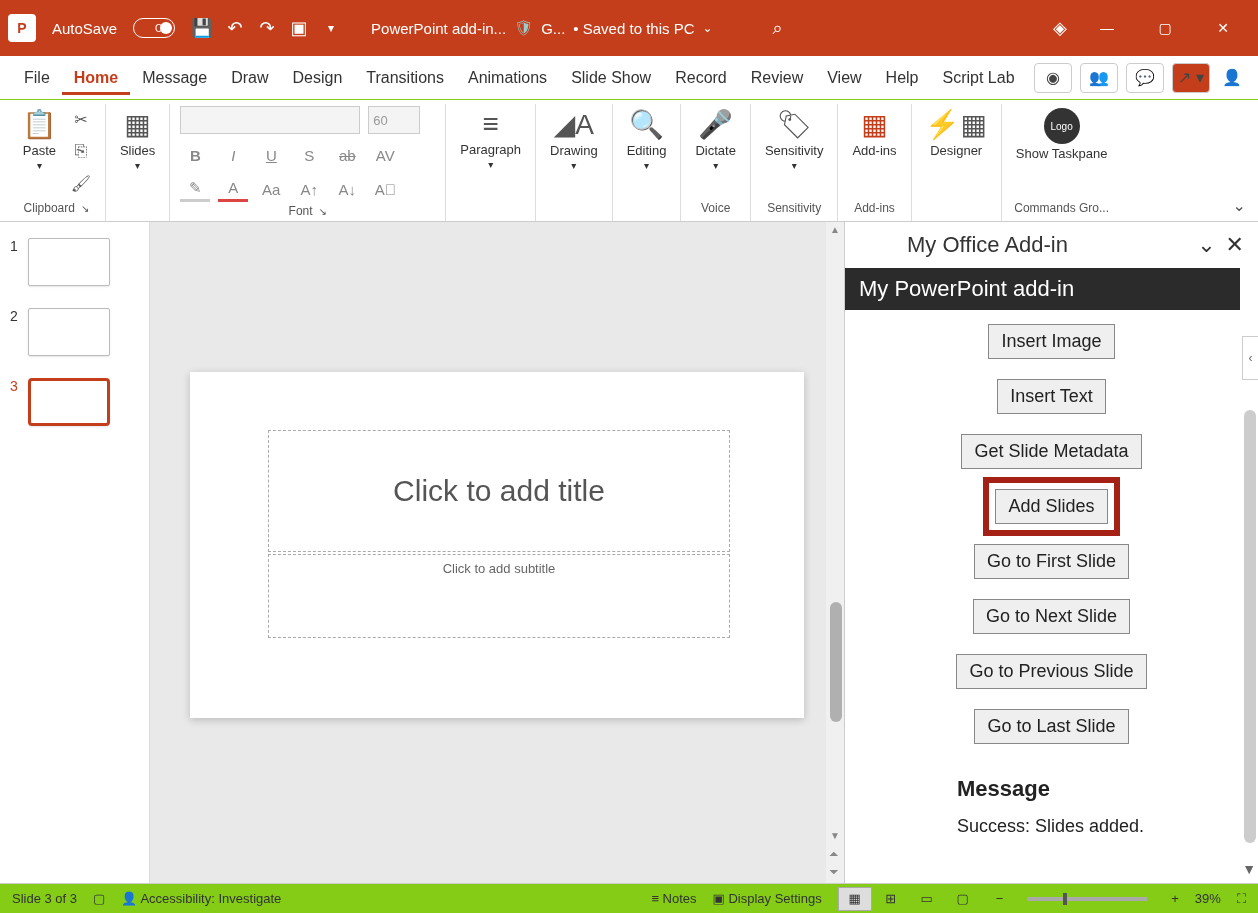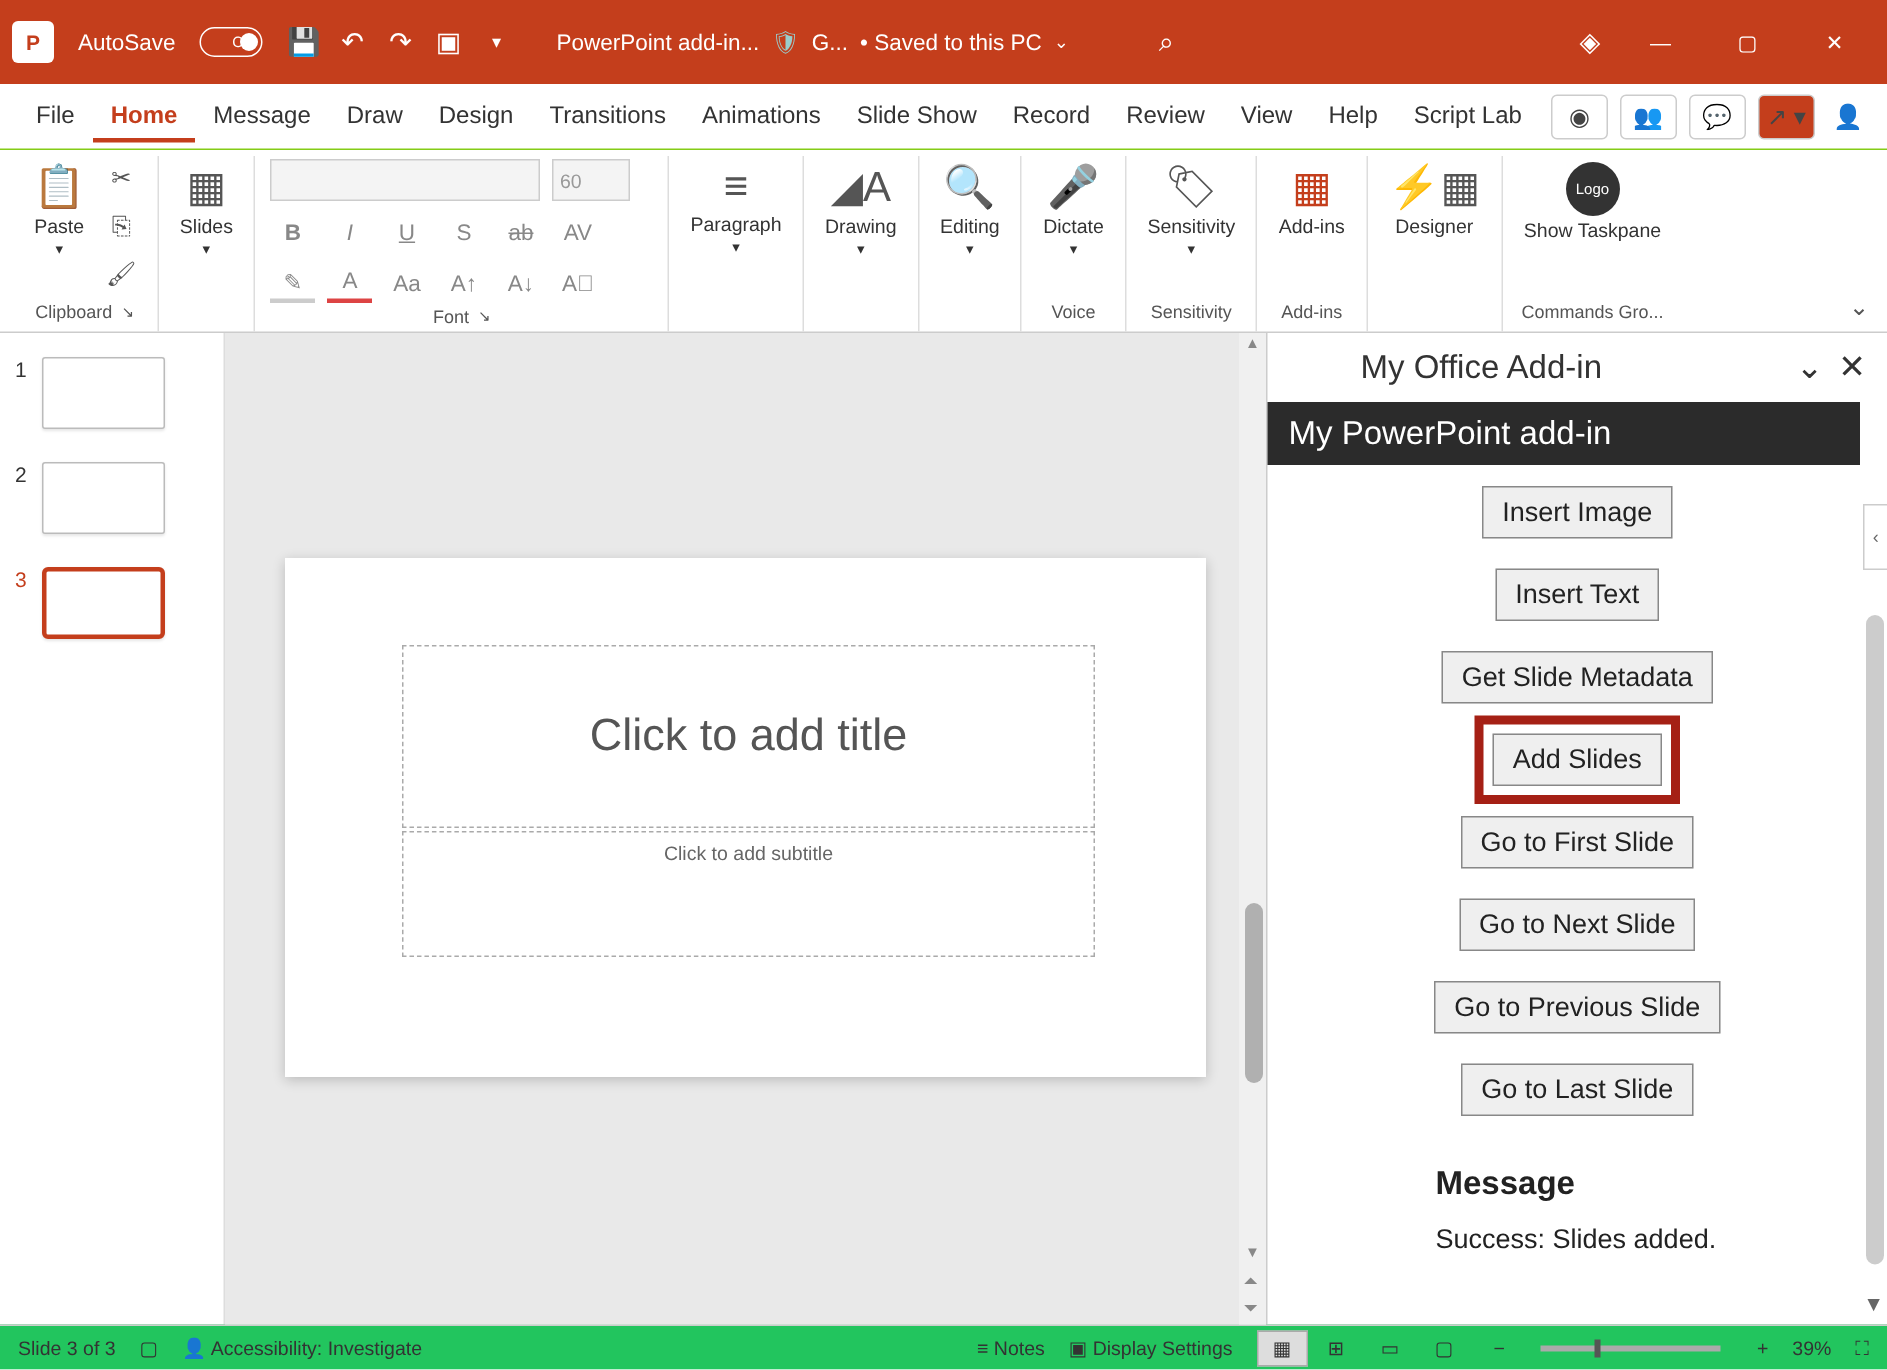"Slide 3 of 3" .status { background: #22c55e -> #84cc16 }
